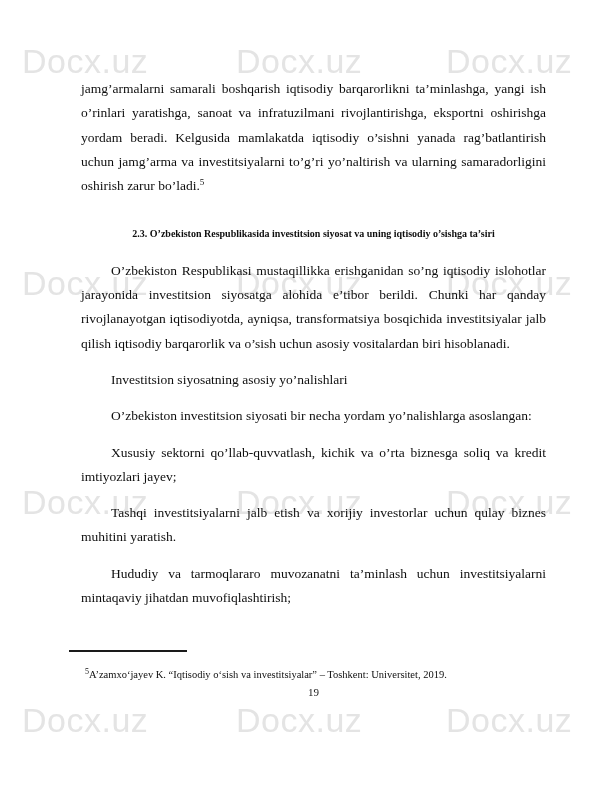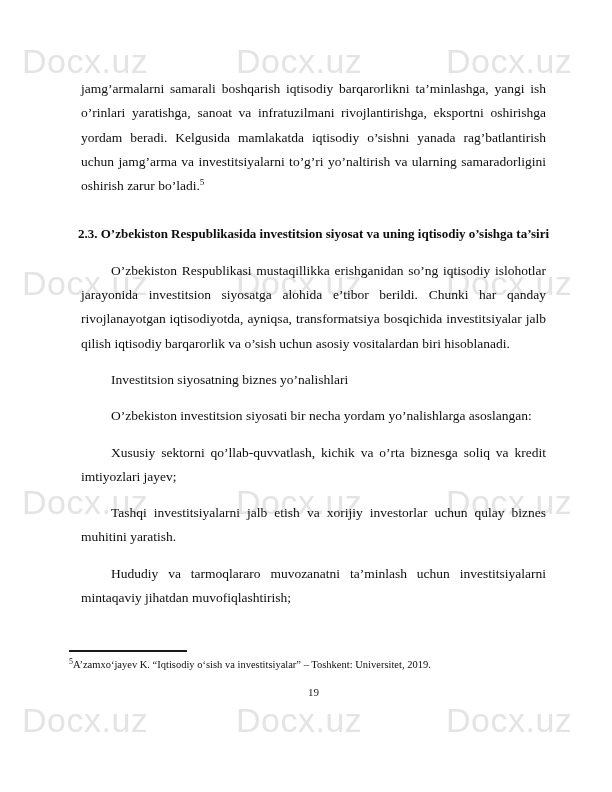"2.3. O’zbekiston Respublikasida" .heading { font-size: 13px -> 10px }
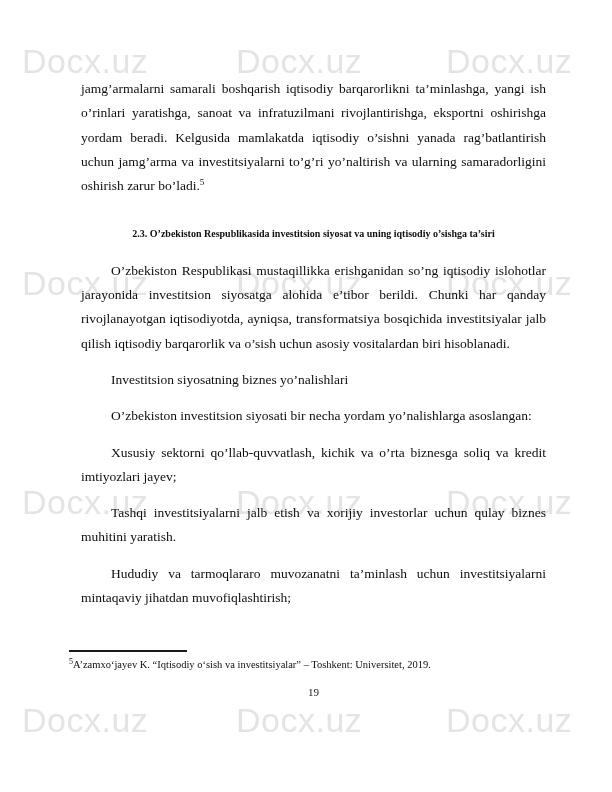"Investitsion siyosatning biznes" p.para { text: biznes -> asosiy }
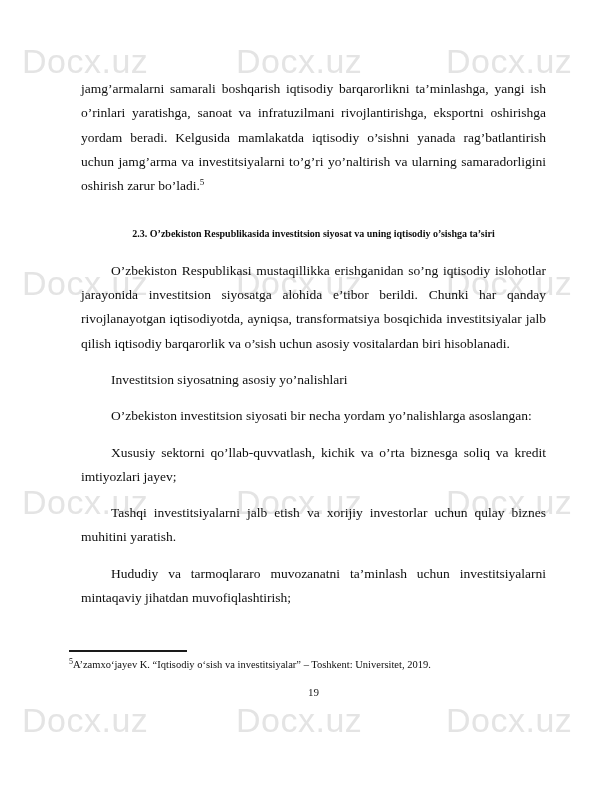"5A’zamxo‘jayev K. “Iqtisodiy o‘sish va" .fn-text { margin: 0 -> 16px }
